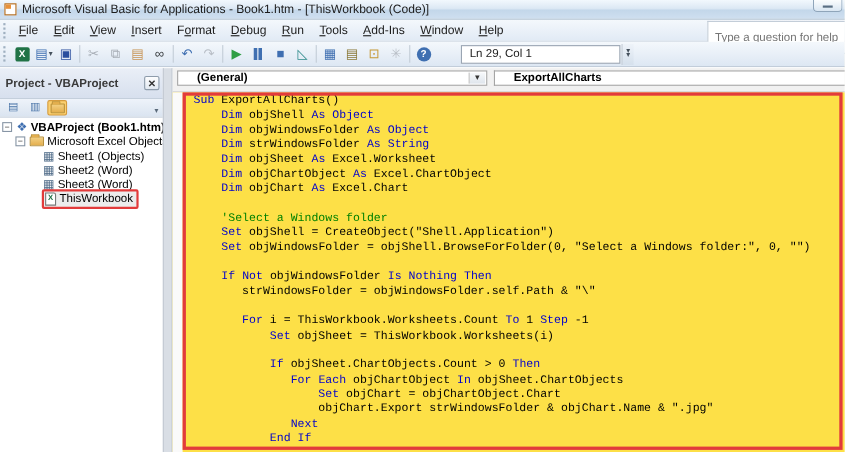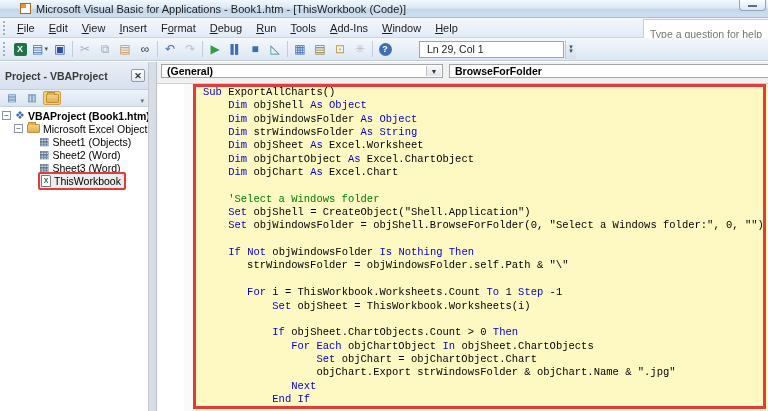"Microsoft Visual Basic for Applications" .titlebar { padding-left: 20px -> 4px }
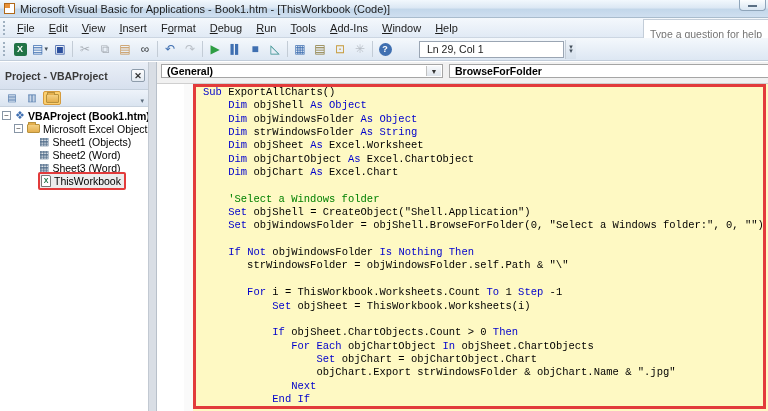"(General)" .combo { padding-left: 5px -> 17px }
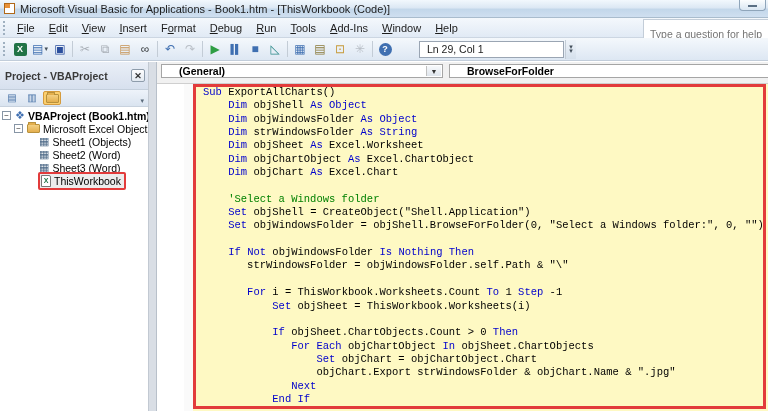"BrowseForFolder" span { text: BrowseForFolder -> ExportAllCharts }
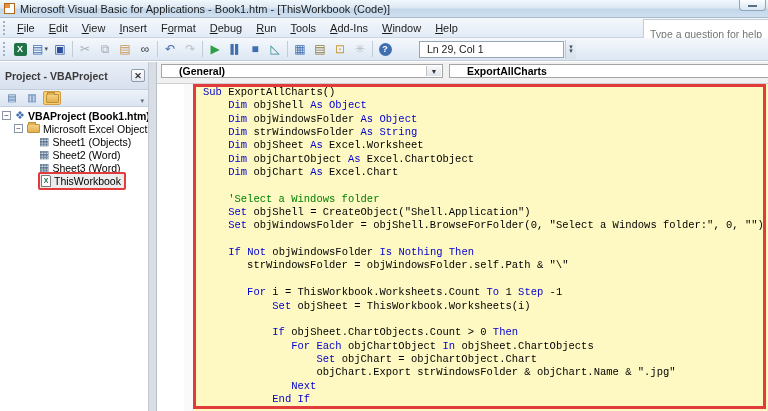"Sub ExportAllCharts()" .code-area { background: #fef9c3 -> #fde047; margin-left: 27px -> none }
